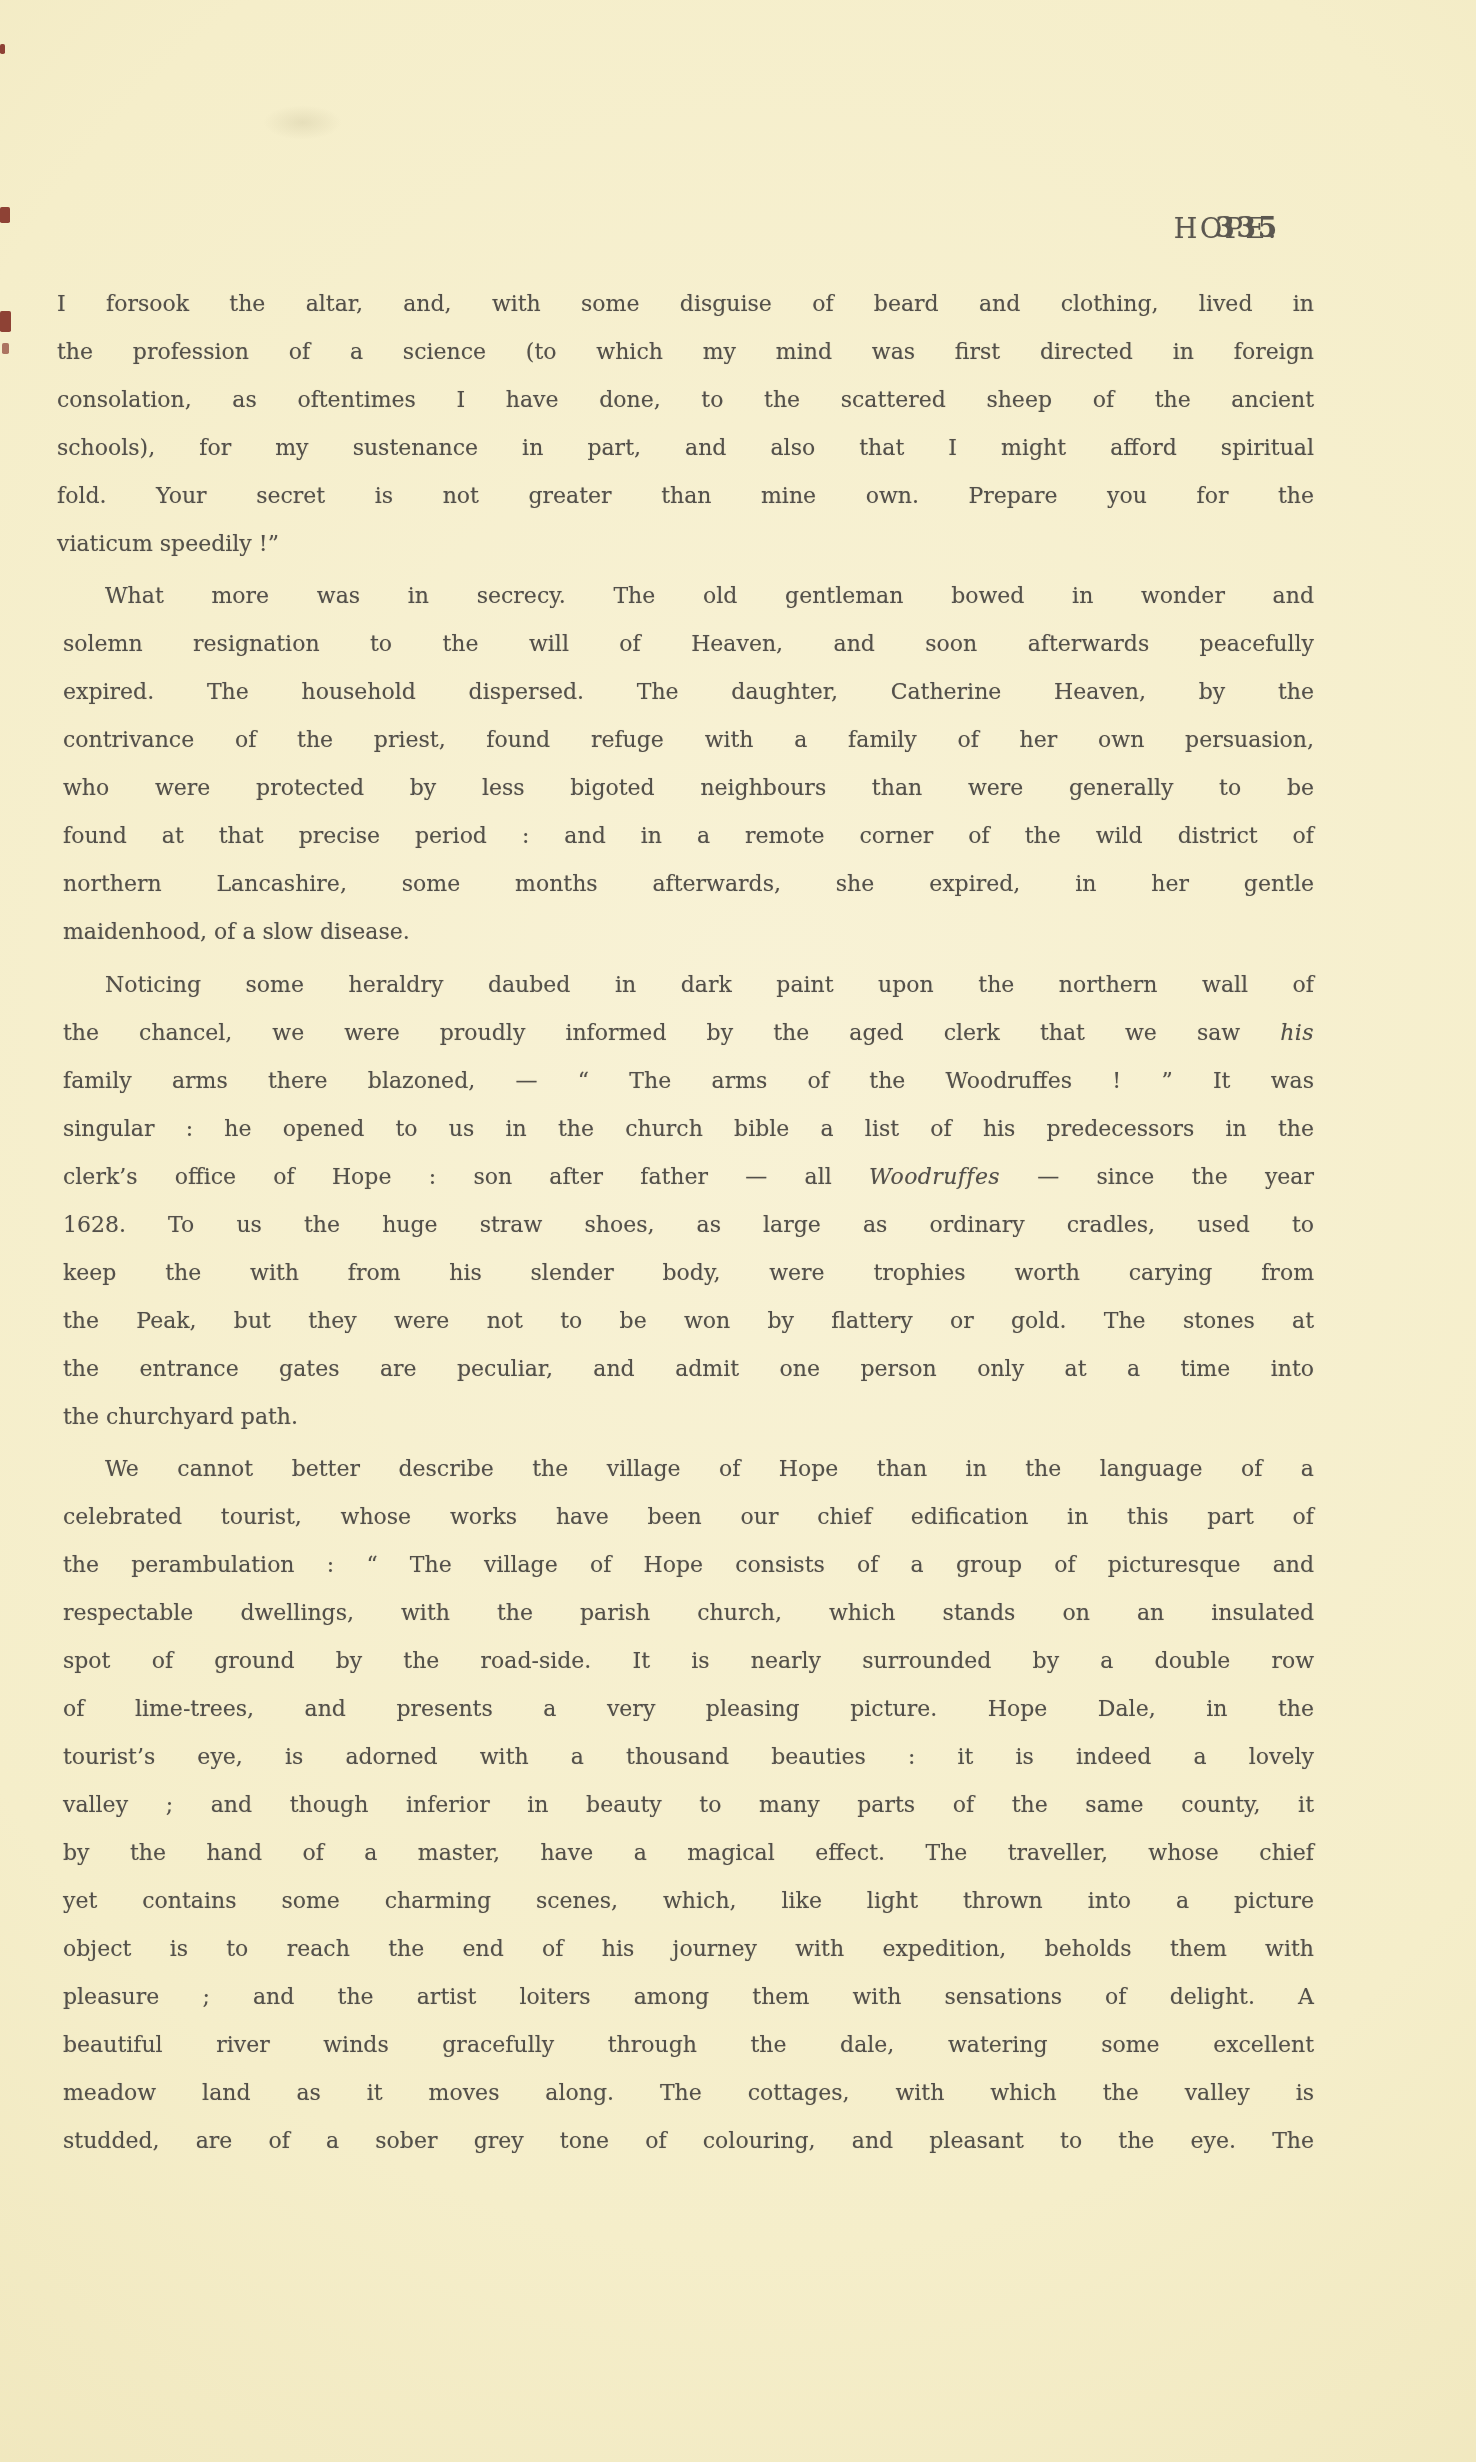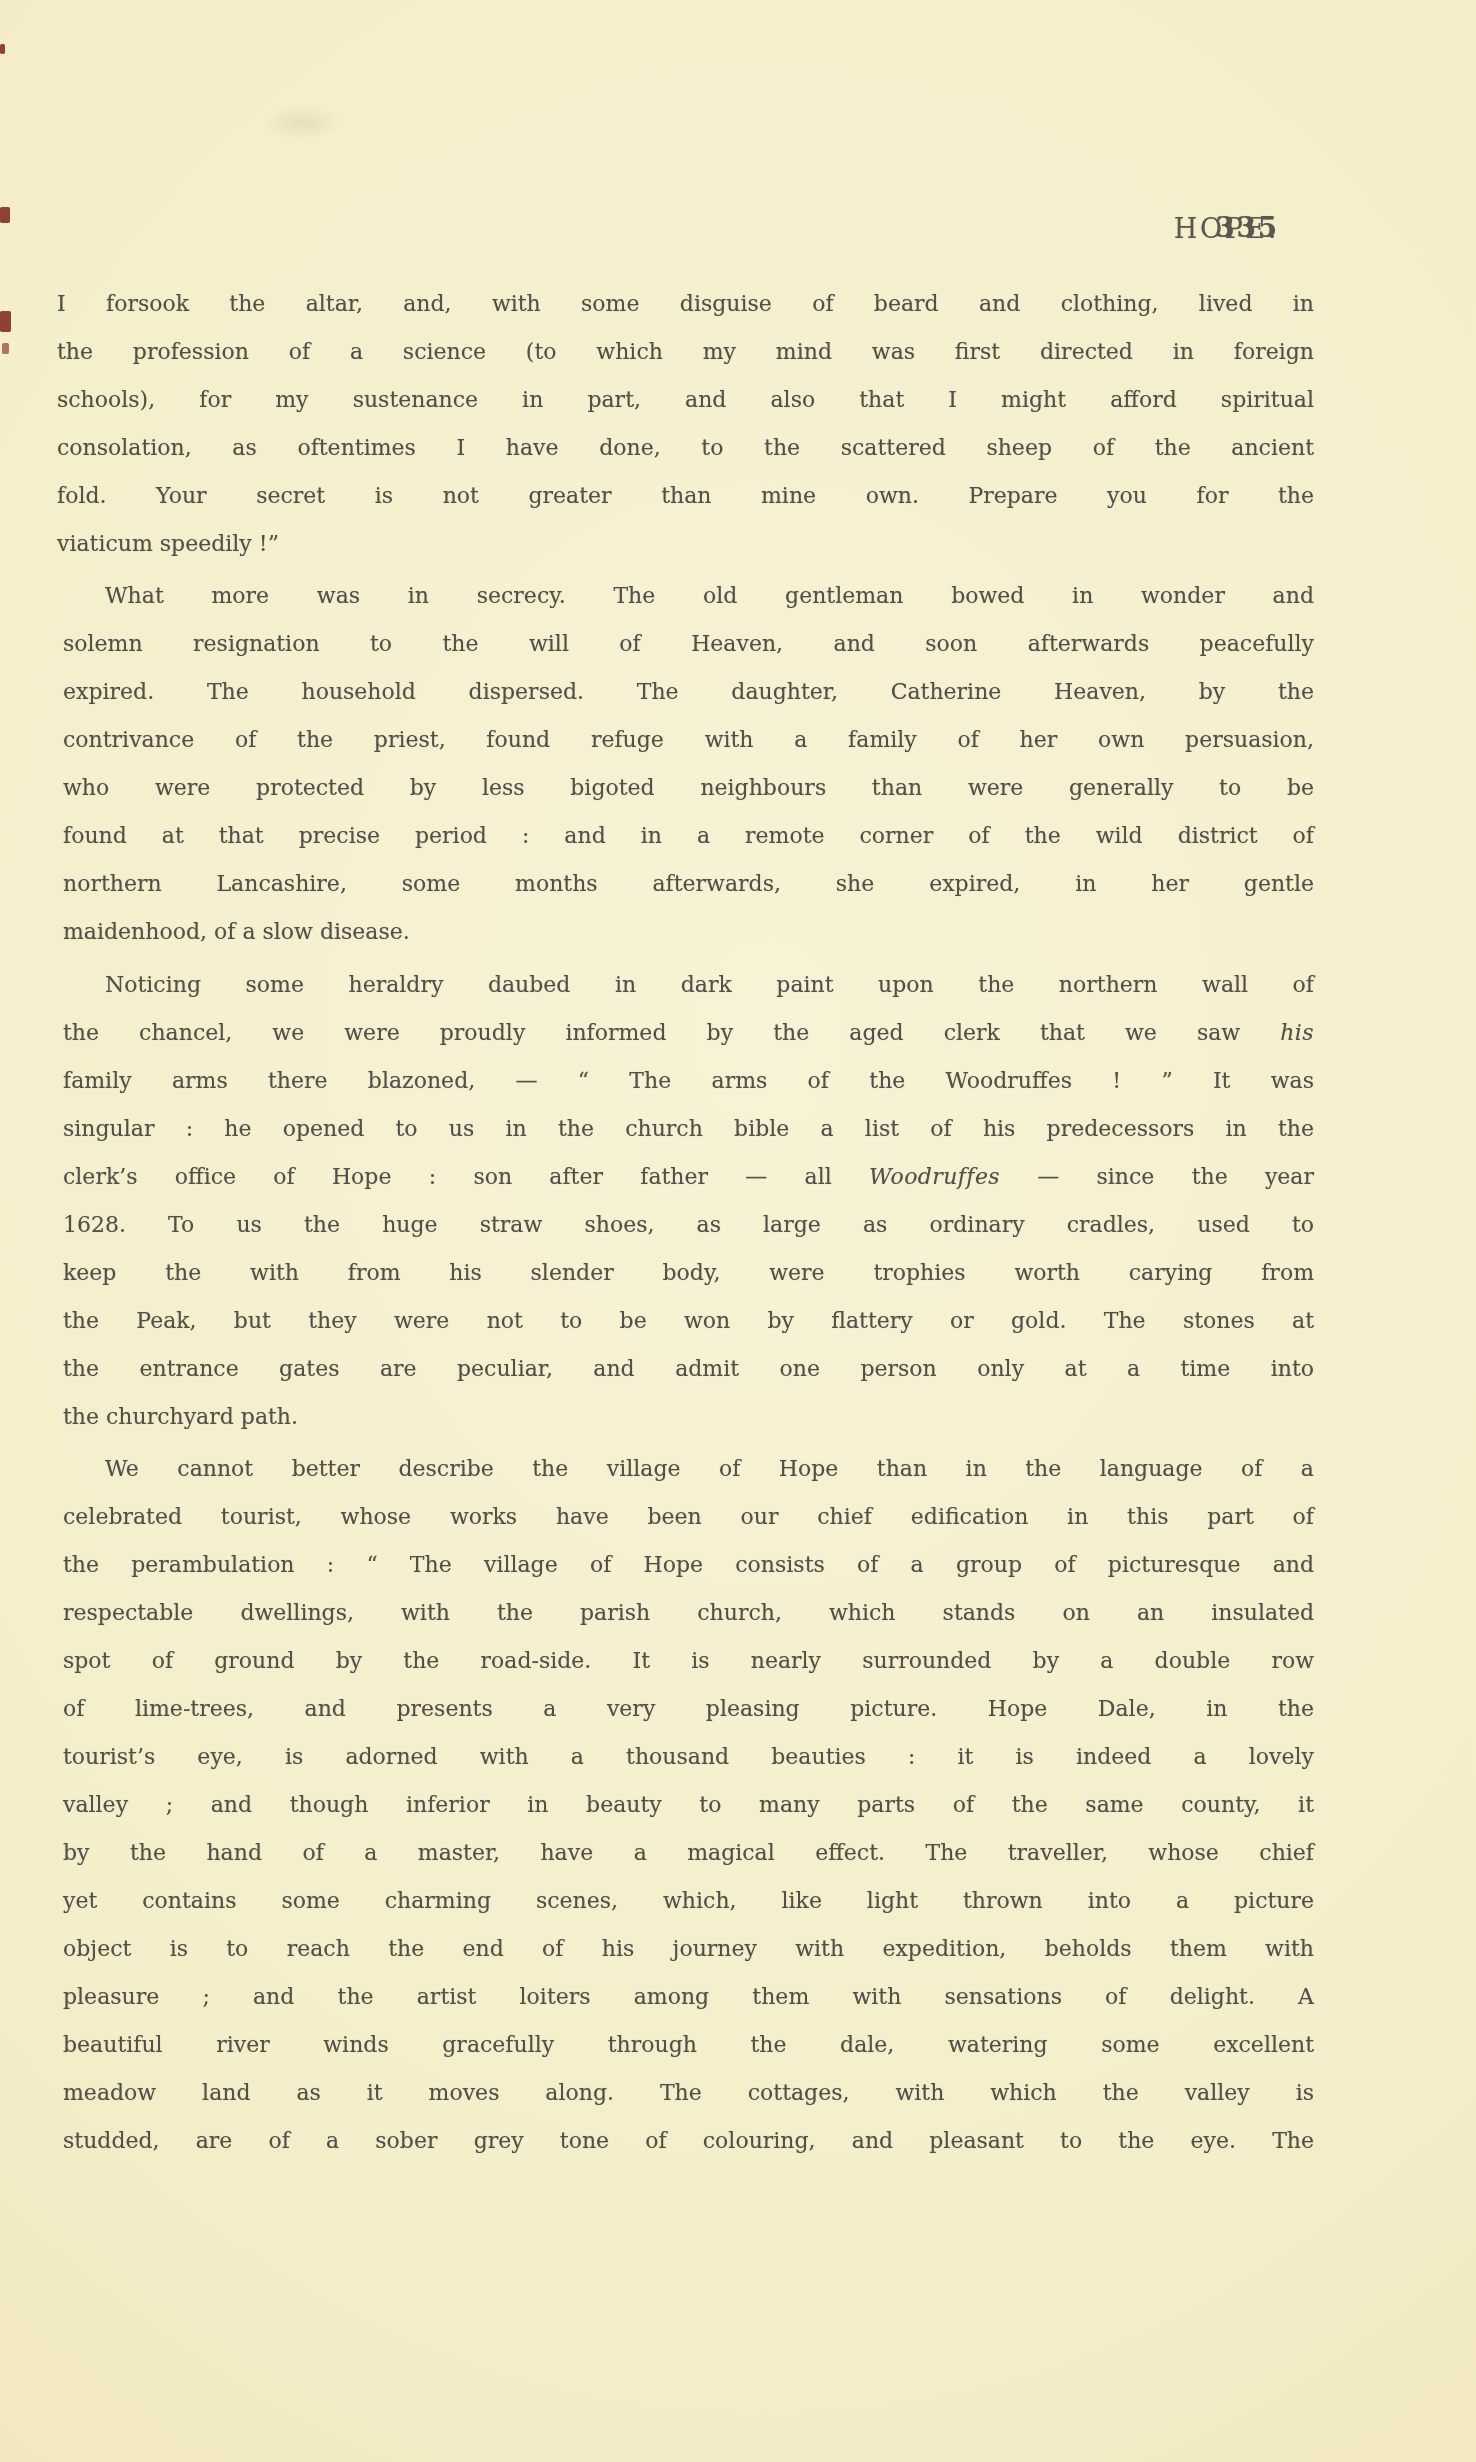"schools), for my sustenance in" div.line { order: before "consolation, as oftentimes I have" -> after "consolation, as oftentimes I have" }
